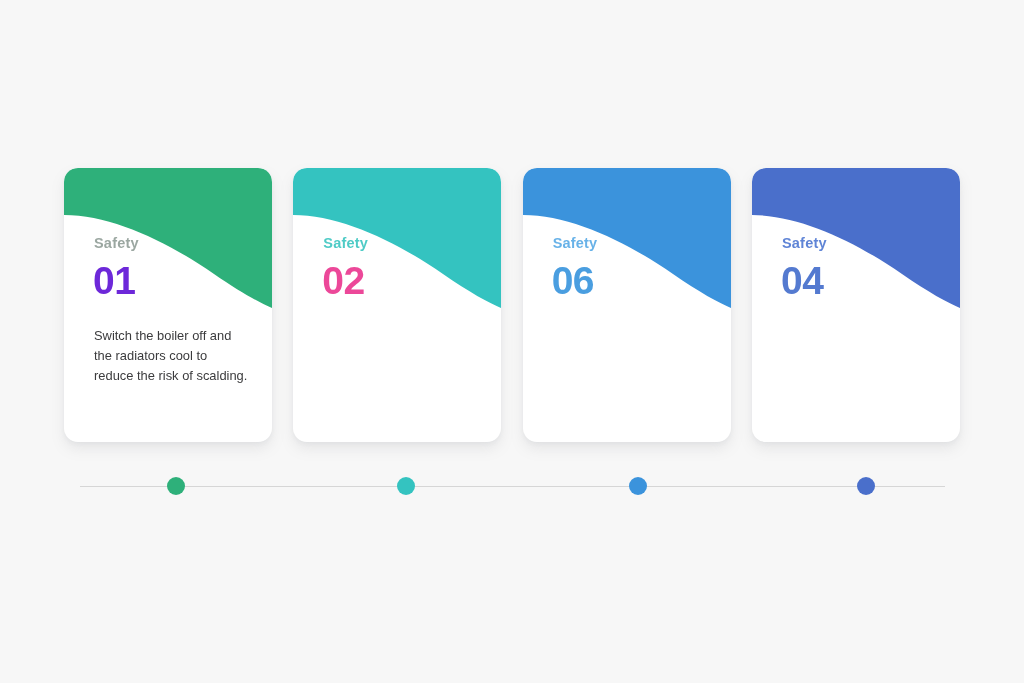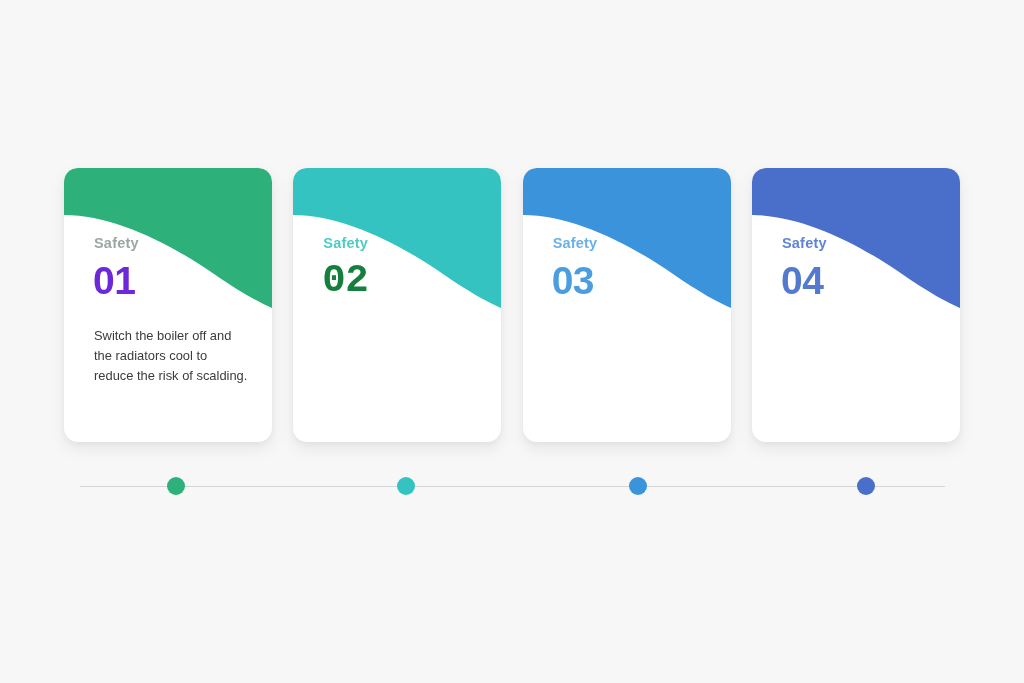"02" div.step-number { color: #15803d -> #ec4899; font-family: Liberation Mono, monospace -> none }
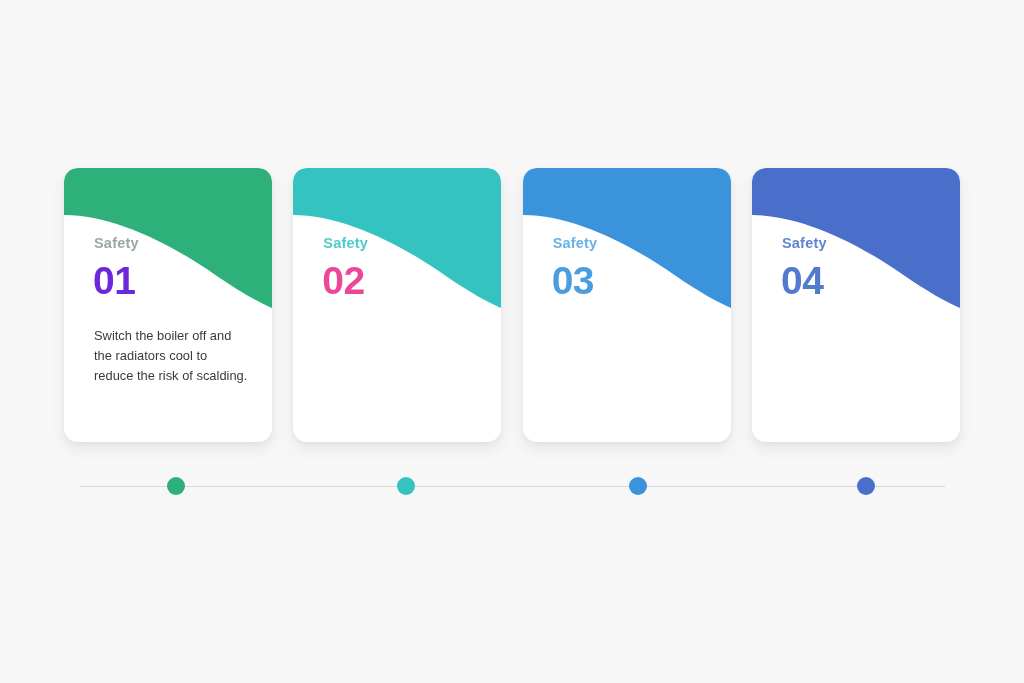"03" div.step-number { text: 03 -> 06 }
